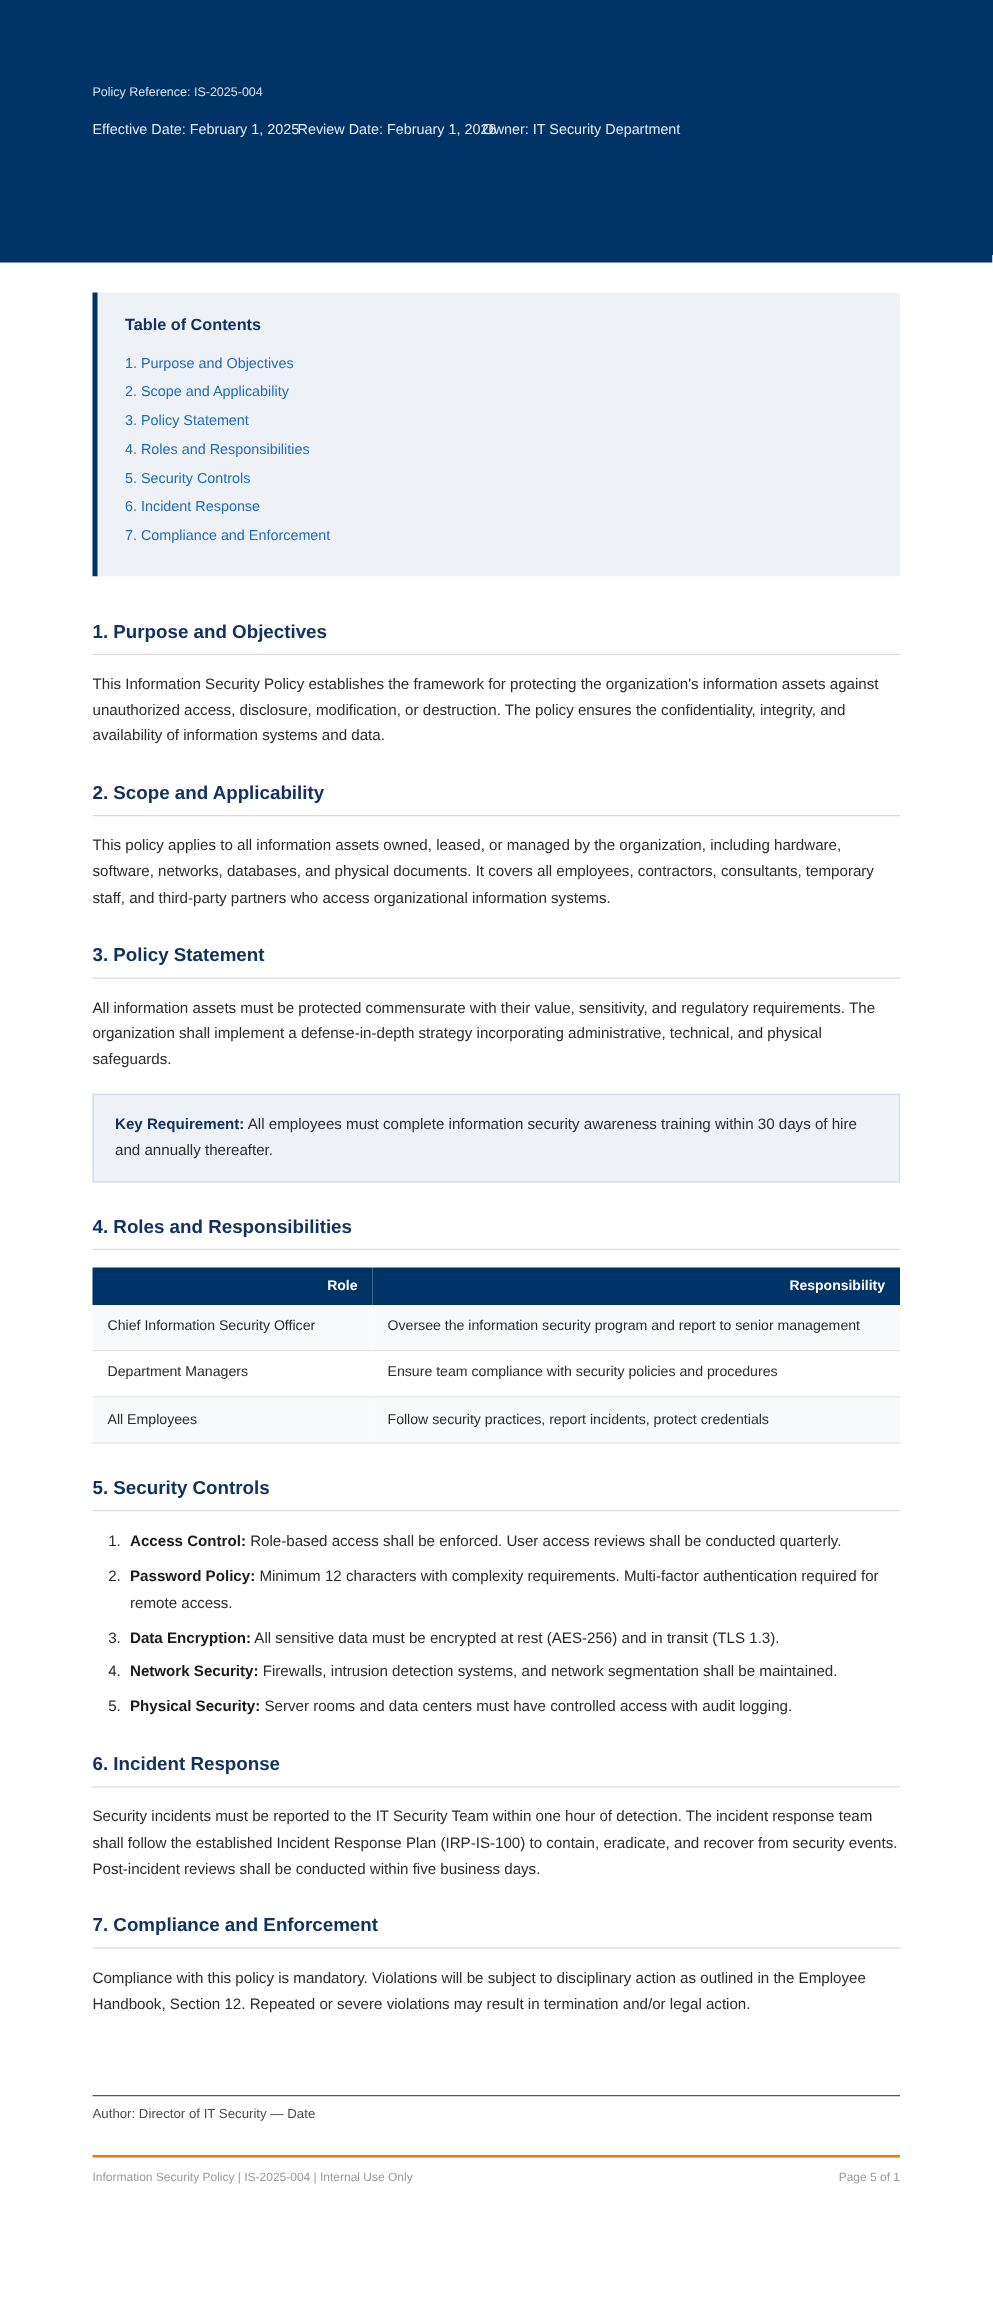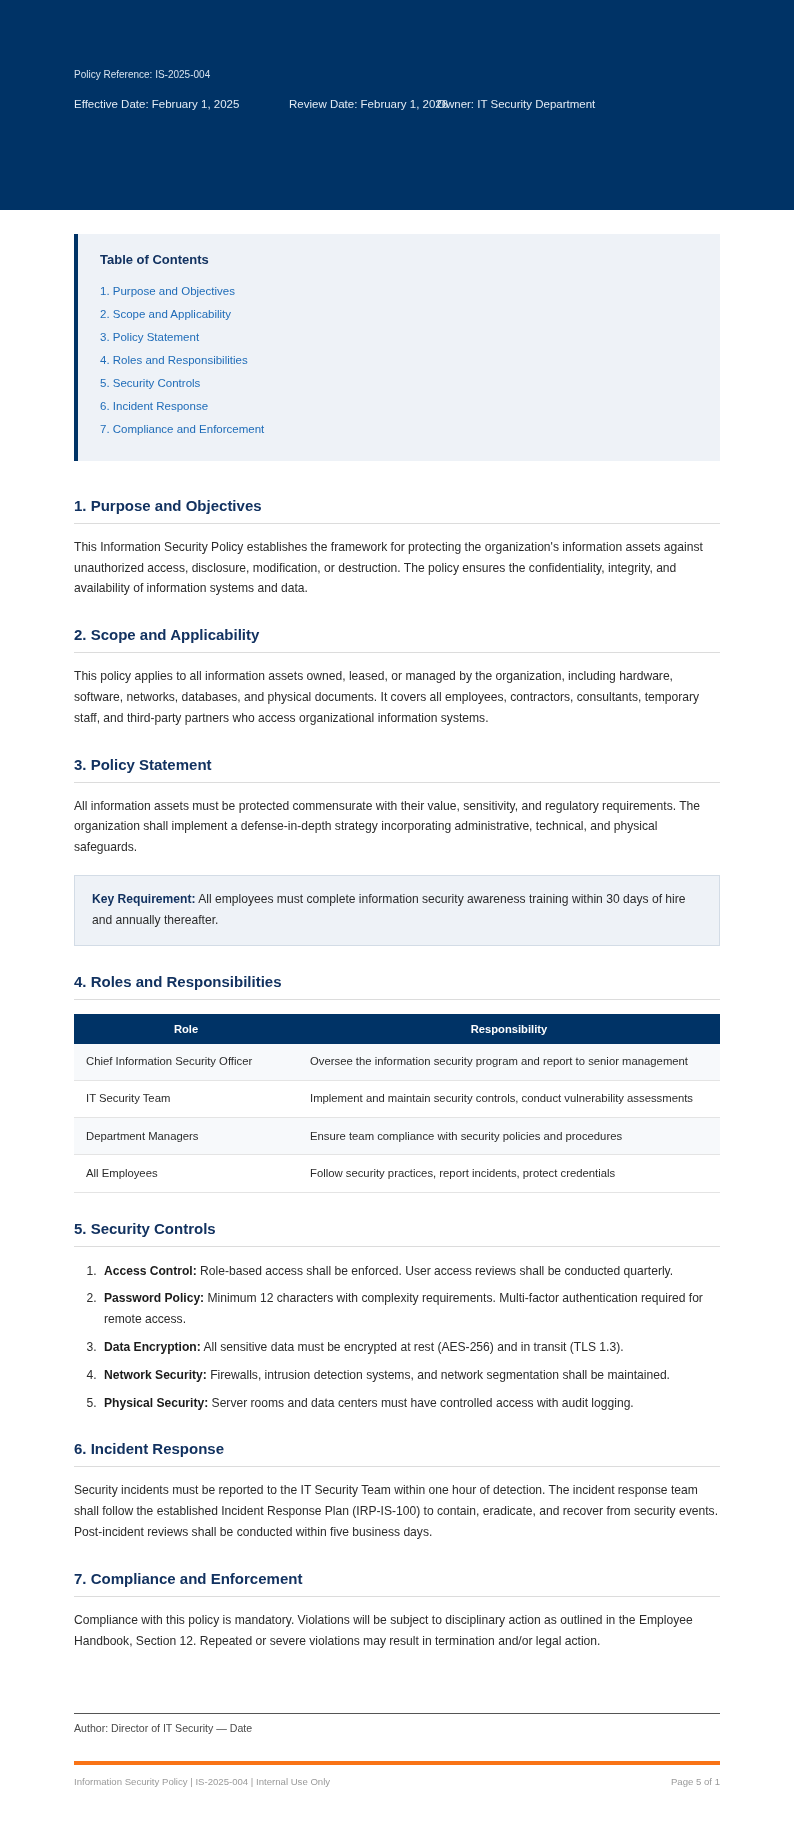"Effective Date: February 1, 2025" .doc-meta .meta-item:nth-child(1) { width: 215px -> 164px }
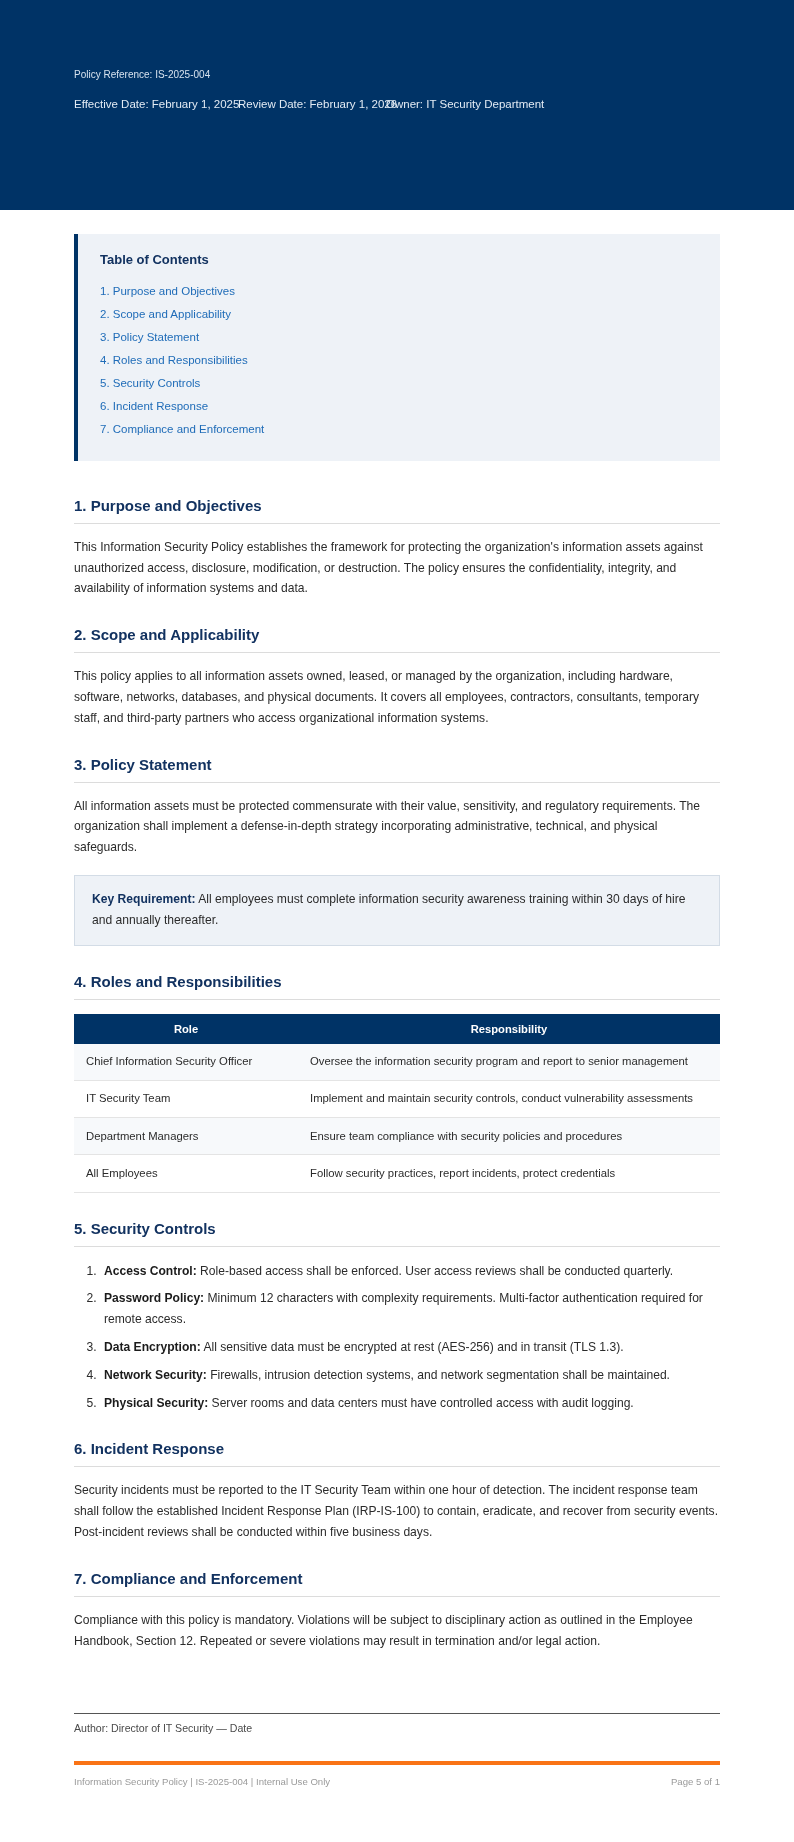"Role" table.roles thead th { text-align: center -> right }
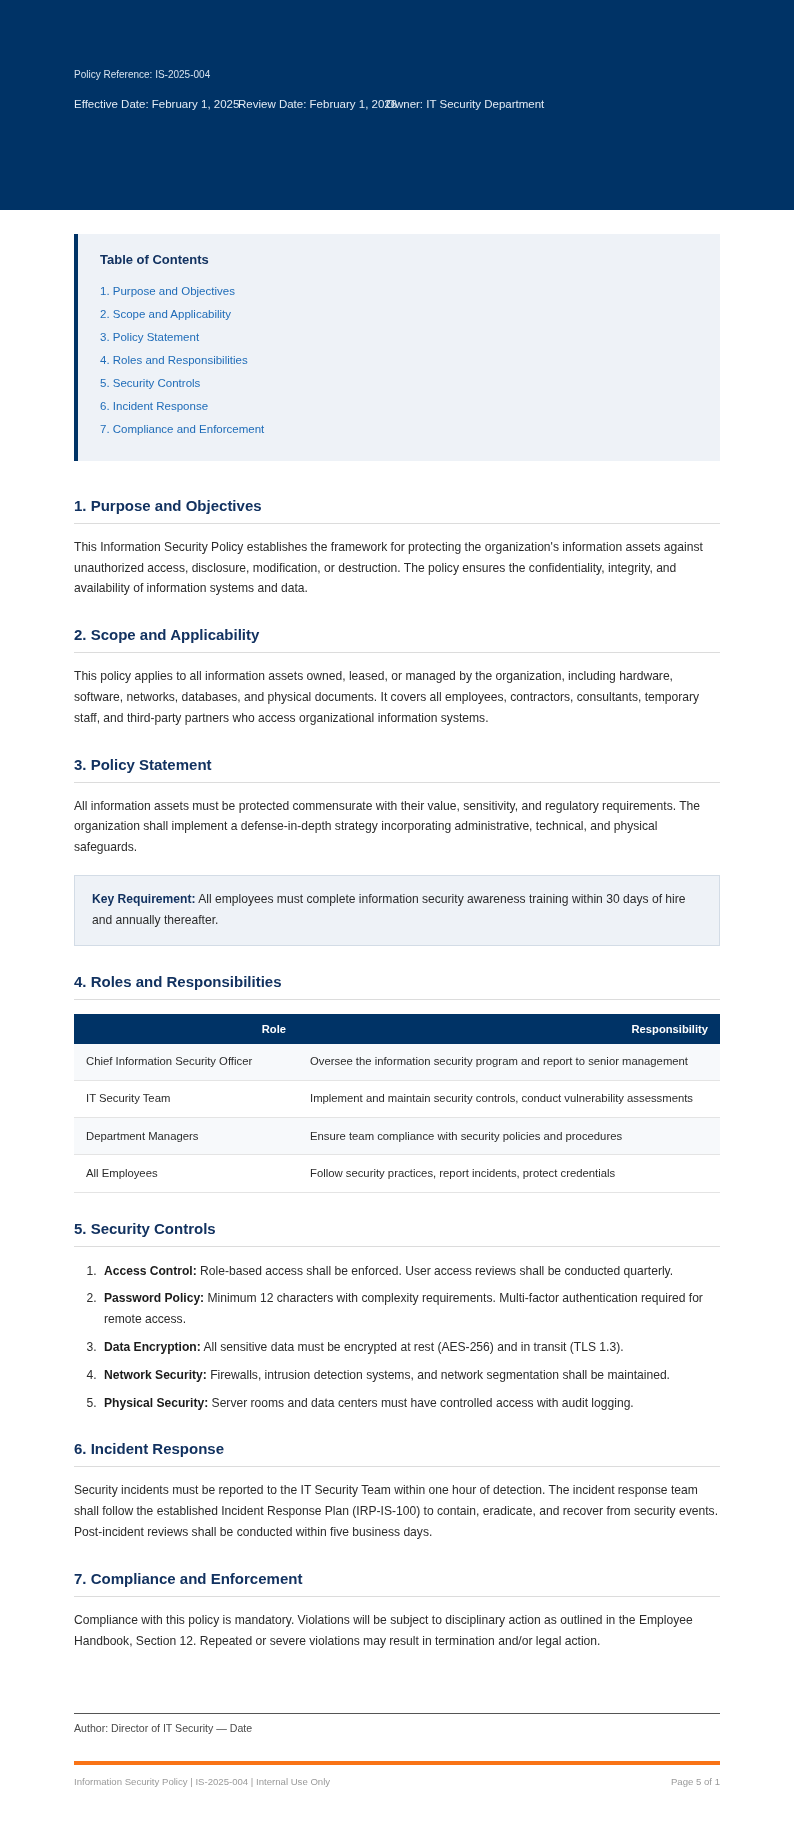"IT Security Team" tr { html: <tr> <td>IT Security Team</td> <td>Implement and maintain security controls, conduct vulnerability assessments</td> </tr> -> none }
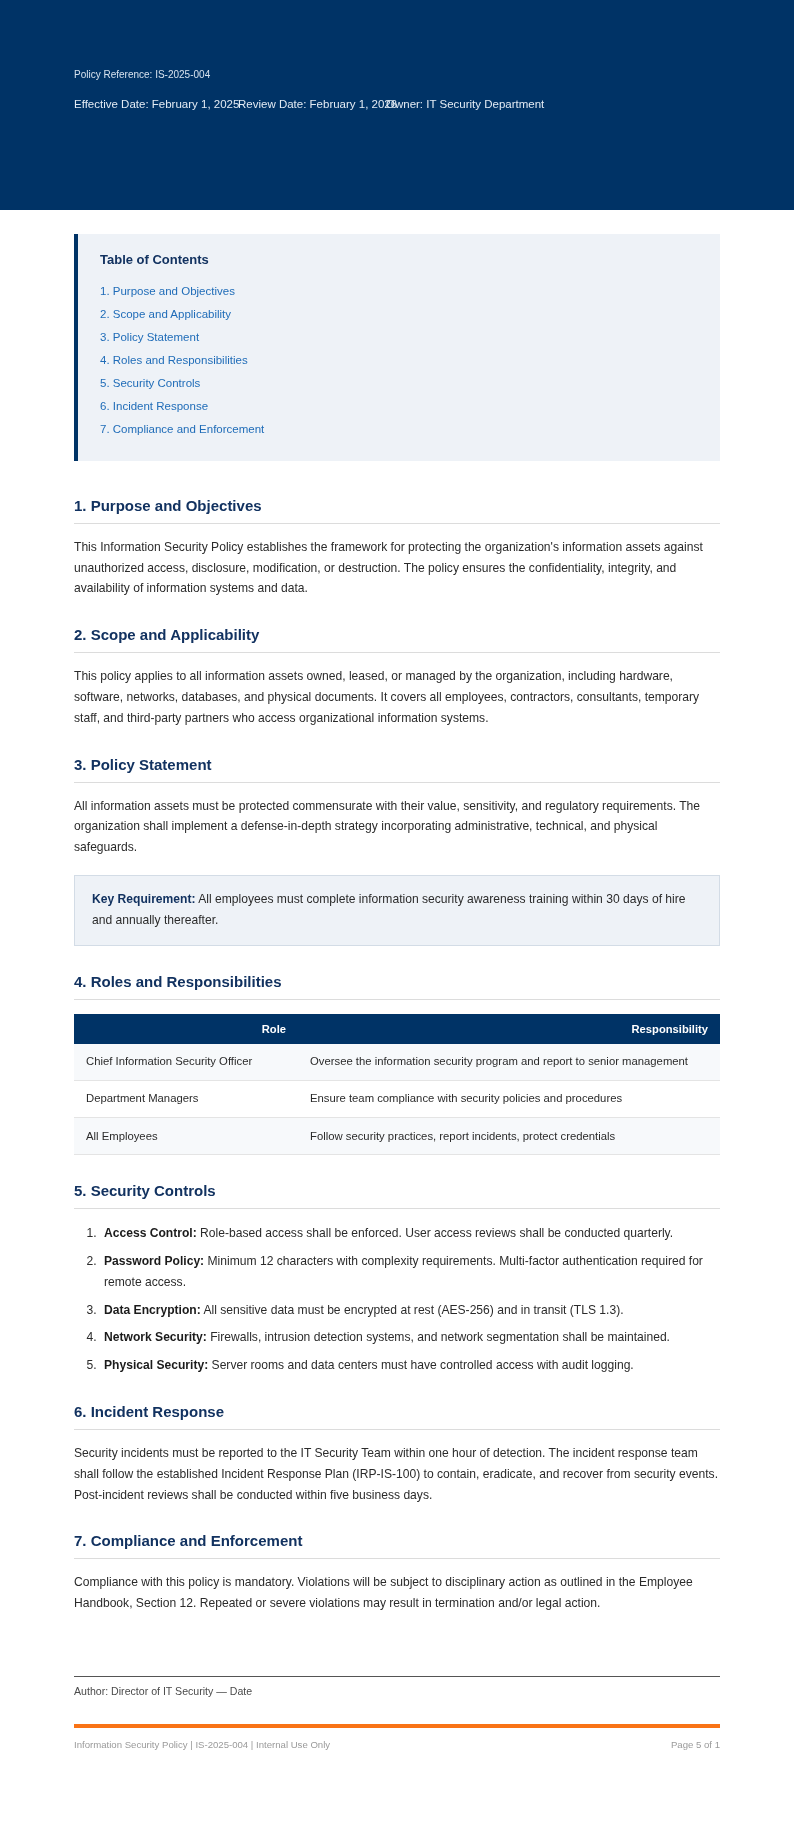"Information Security Policy |" .doc-footer { border-top: 4px solid #f97316 -> 2px solid #f97316 }
